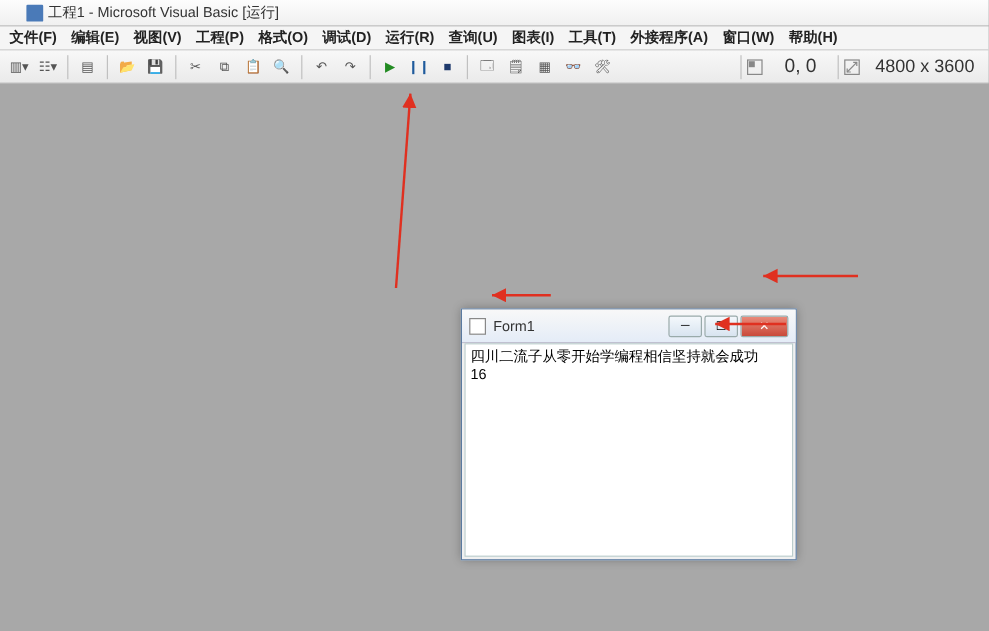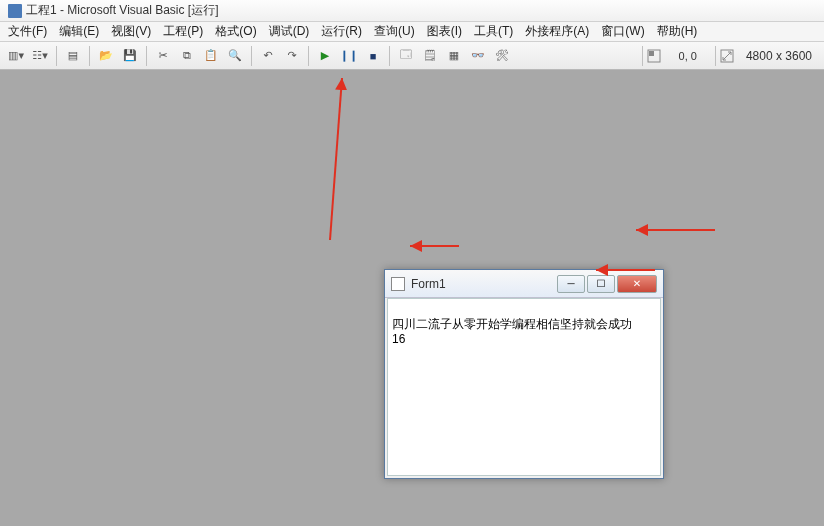"工程1 - Microsoft Visual Basic" .titlebar { padding: 0 8px -> 0 22px }
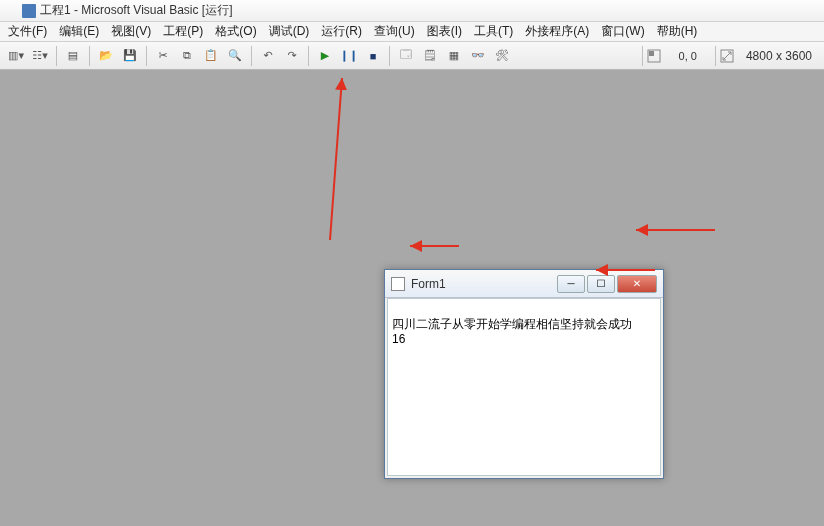"文件(F)" .menubar { font-weight: none -> bold }
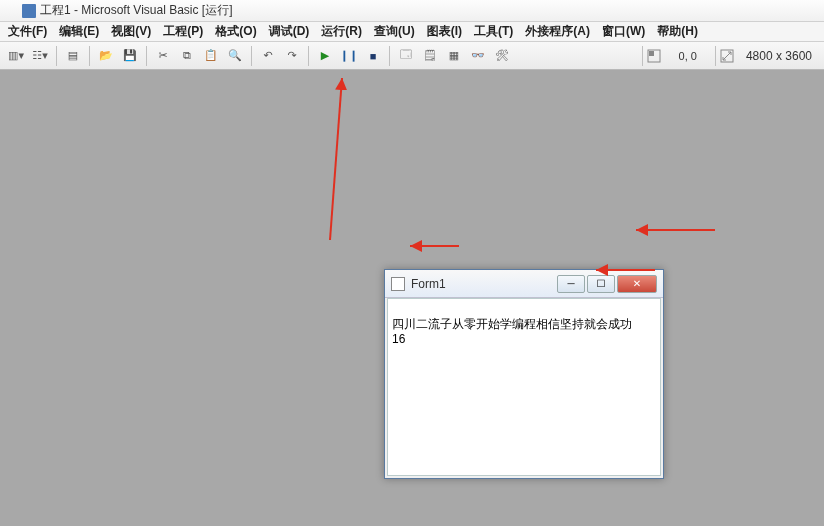"0, 0" .toolbar .coord-box { font-size: 11px -> 16px }
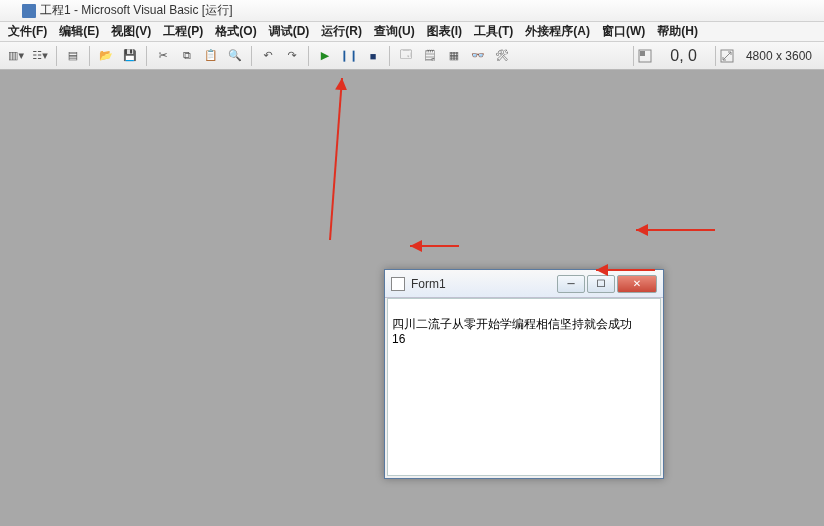"4800 x 3600" .toolbar .size-box { font-size: 12px -> 15px }
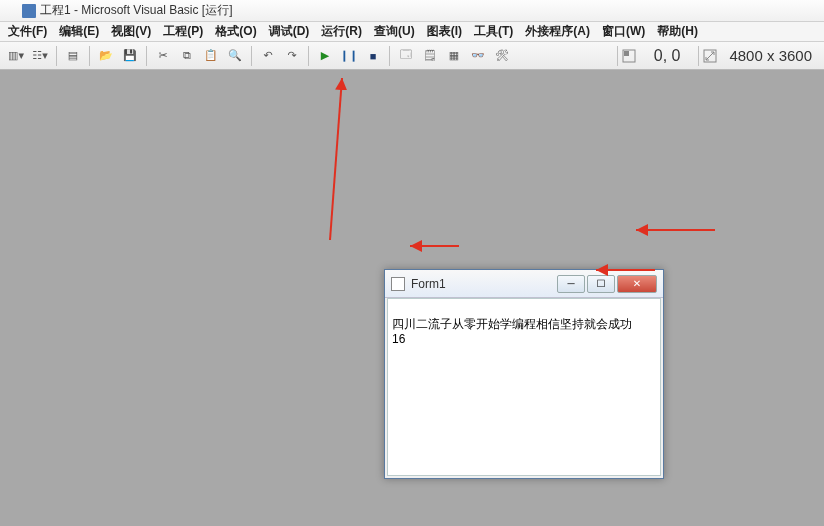"Form1" .form-window { top: 199px -> 187px }
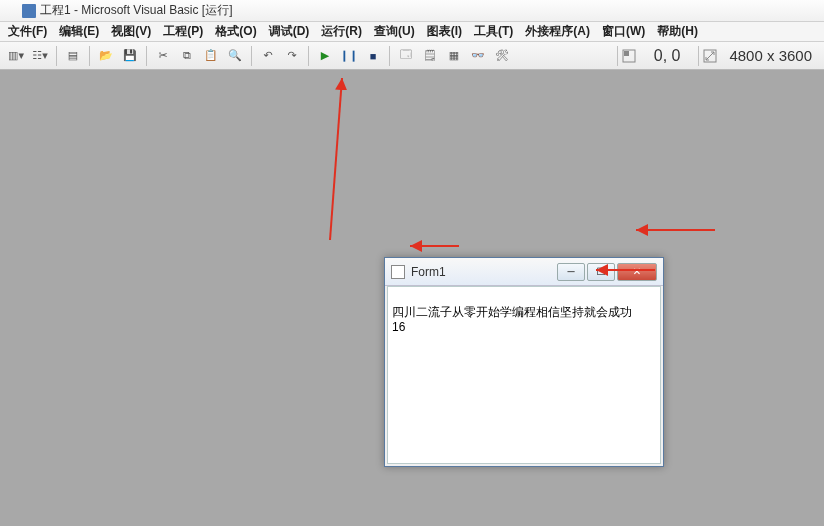"四川二流子从零开始学编程相信坚持就会成功" .form-client { padding: 18px 4px -> 3px 4px }
